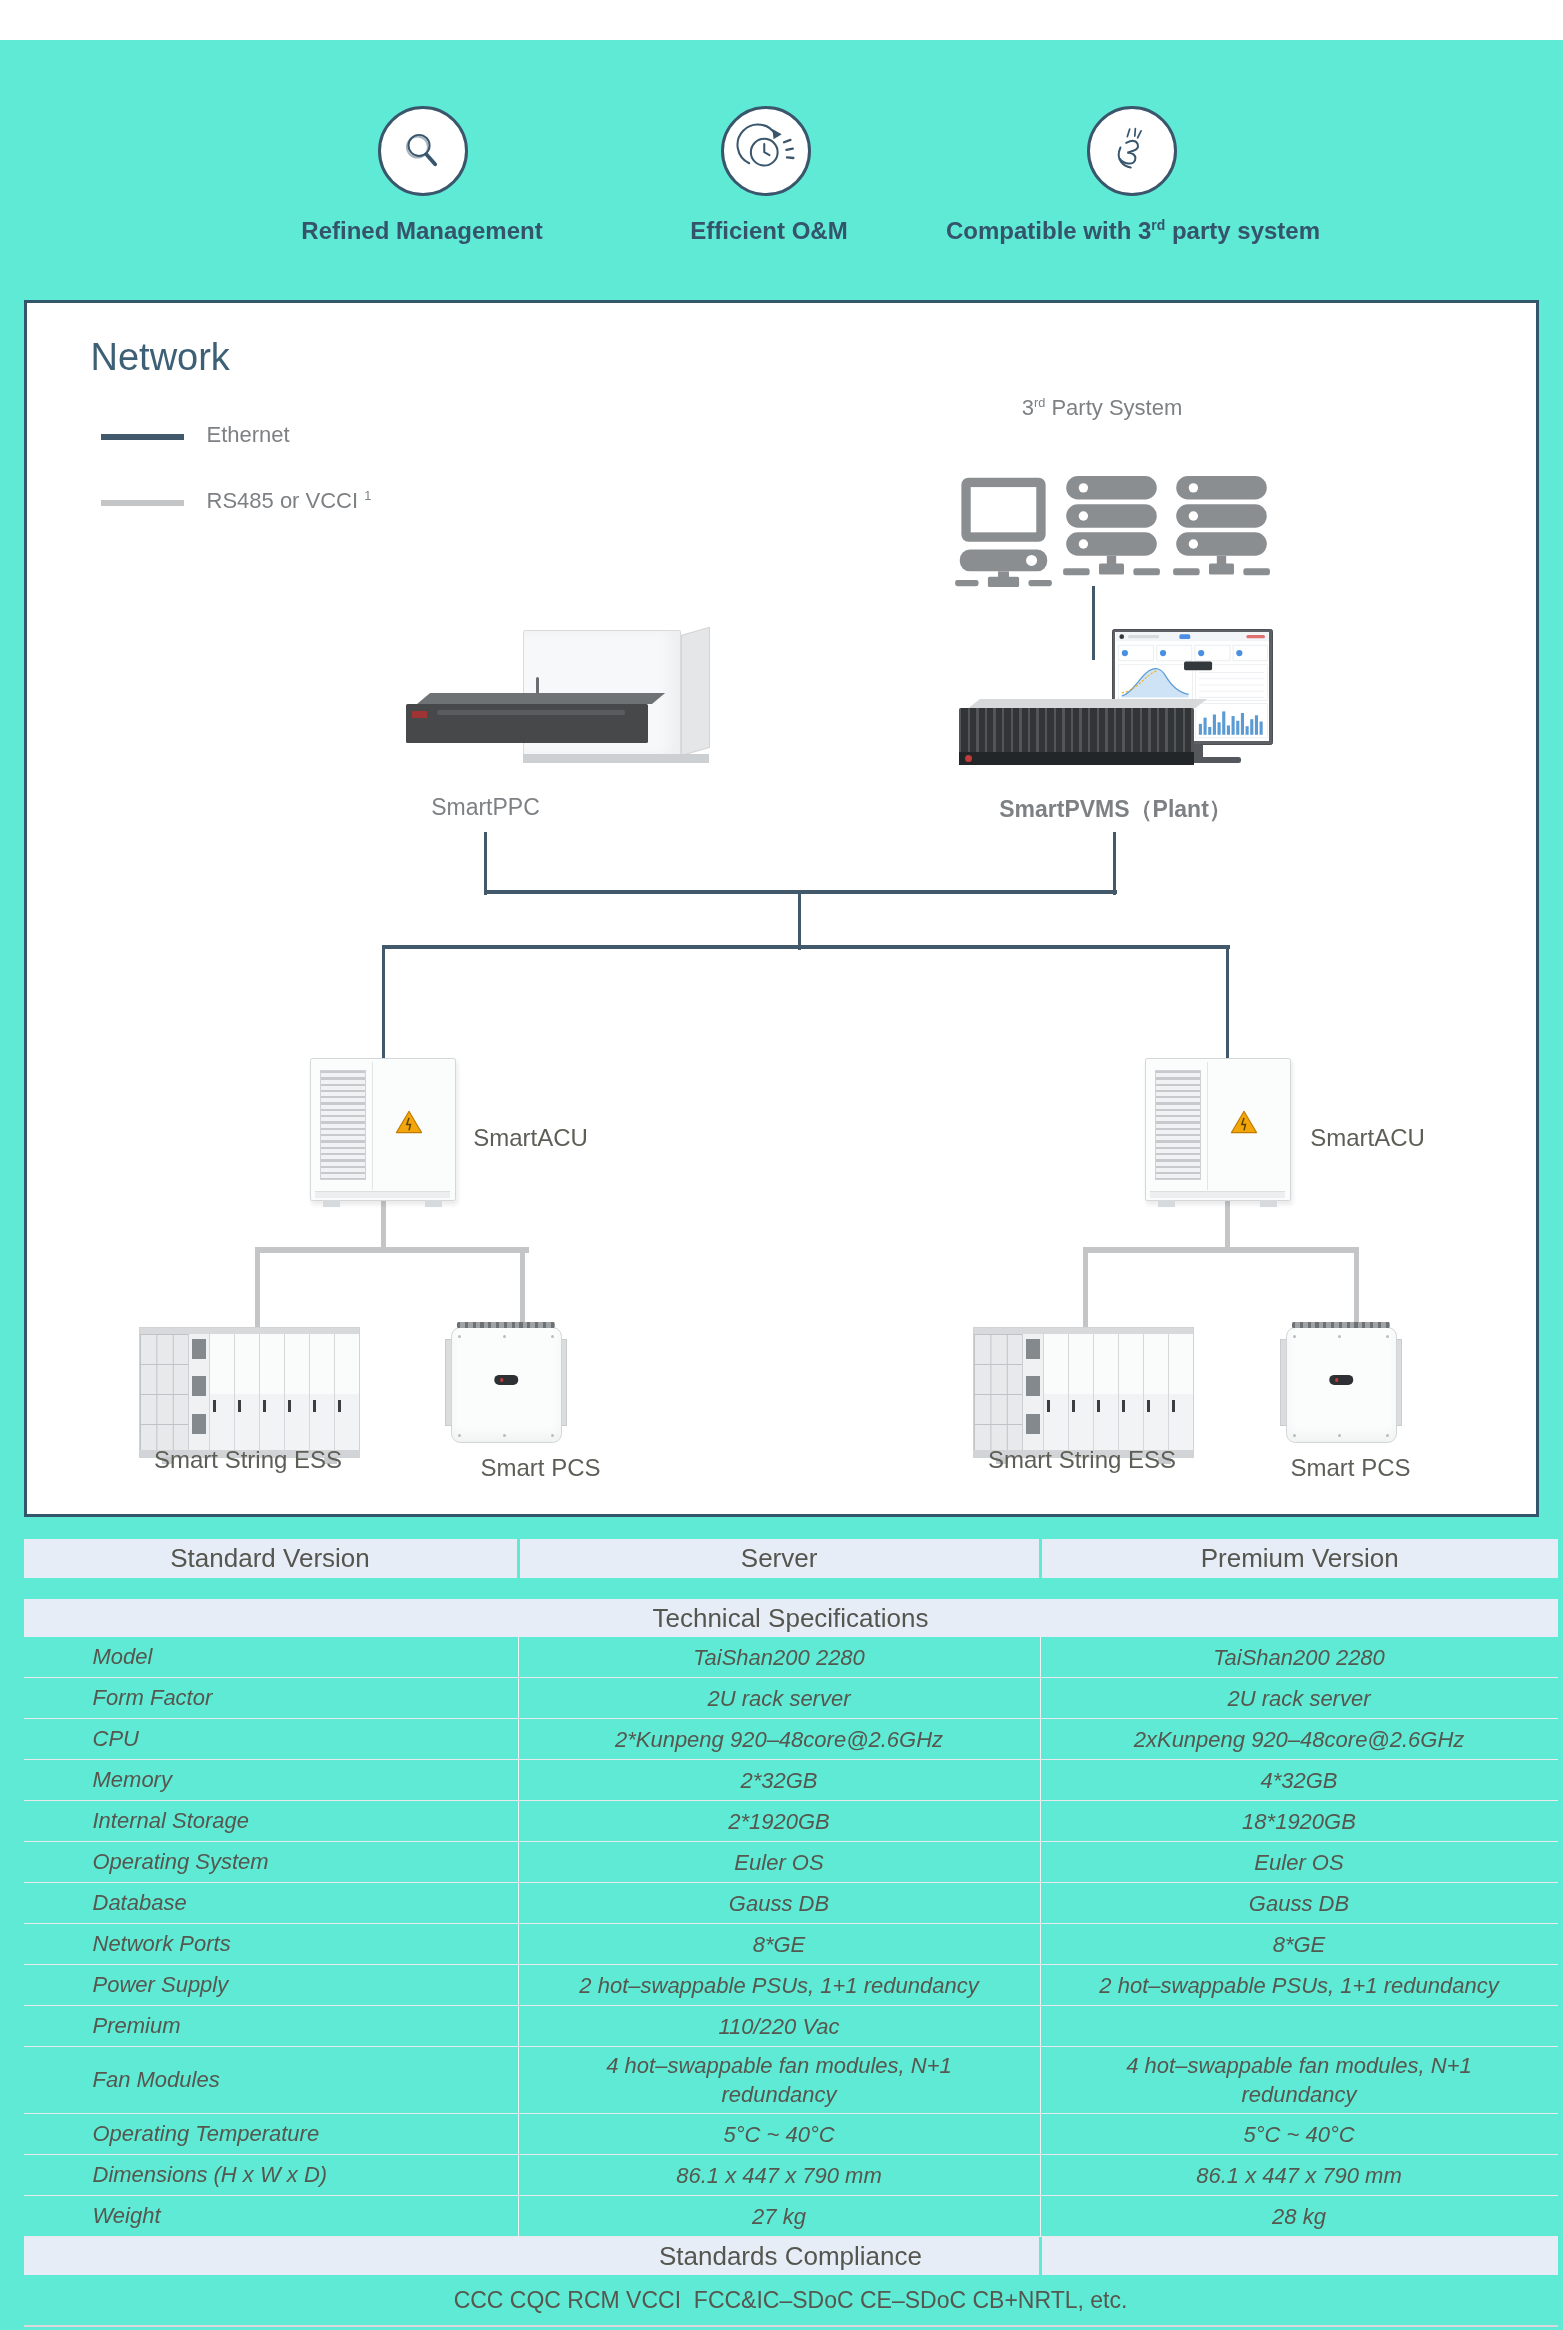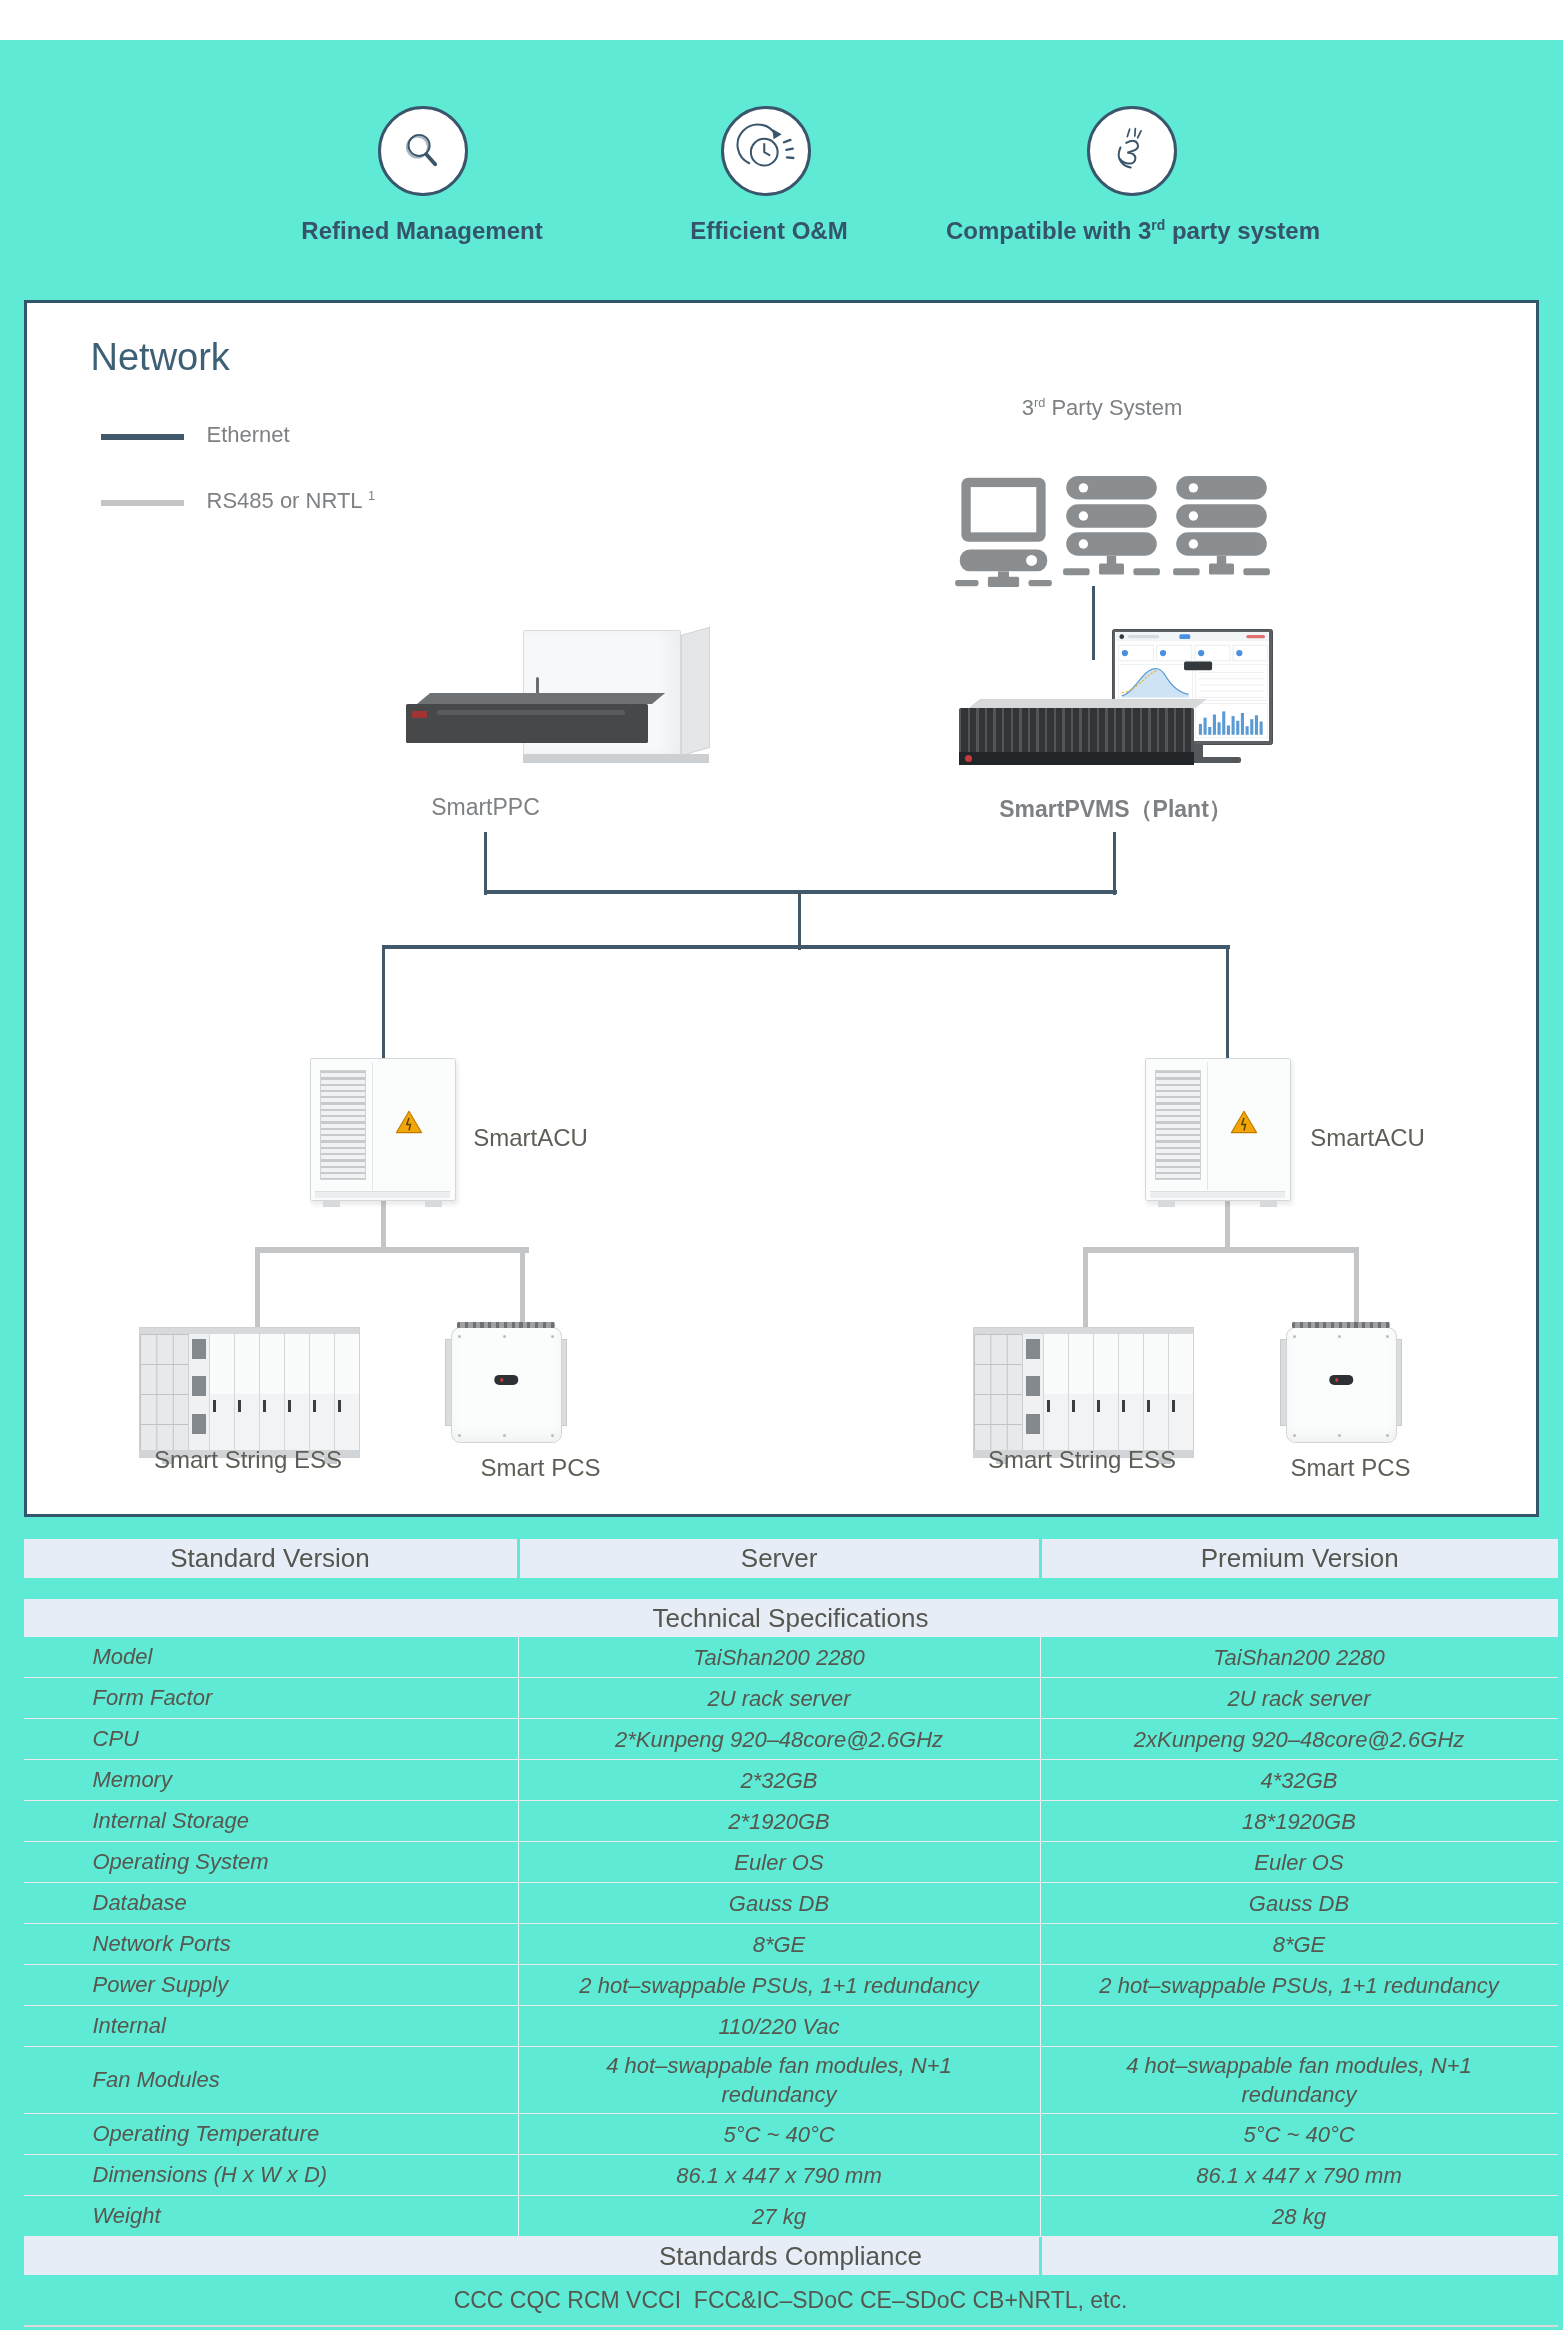"RS485 or NRTL" span { text: NRTL -> VCCI }
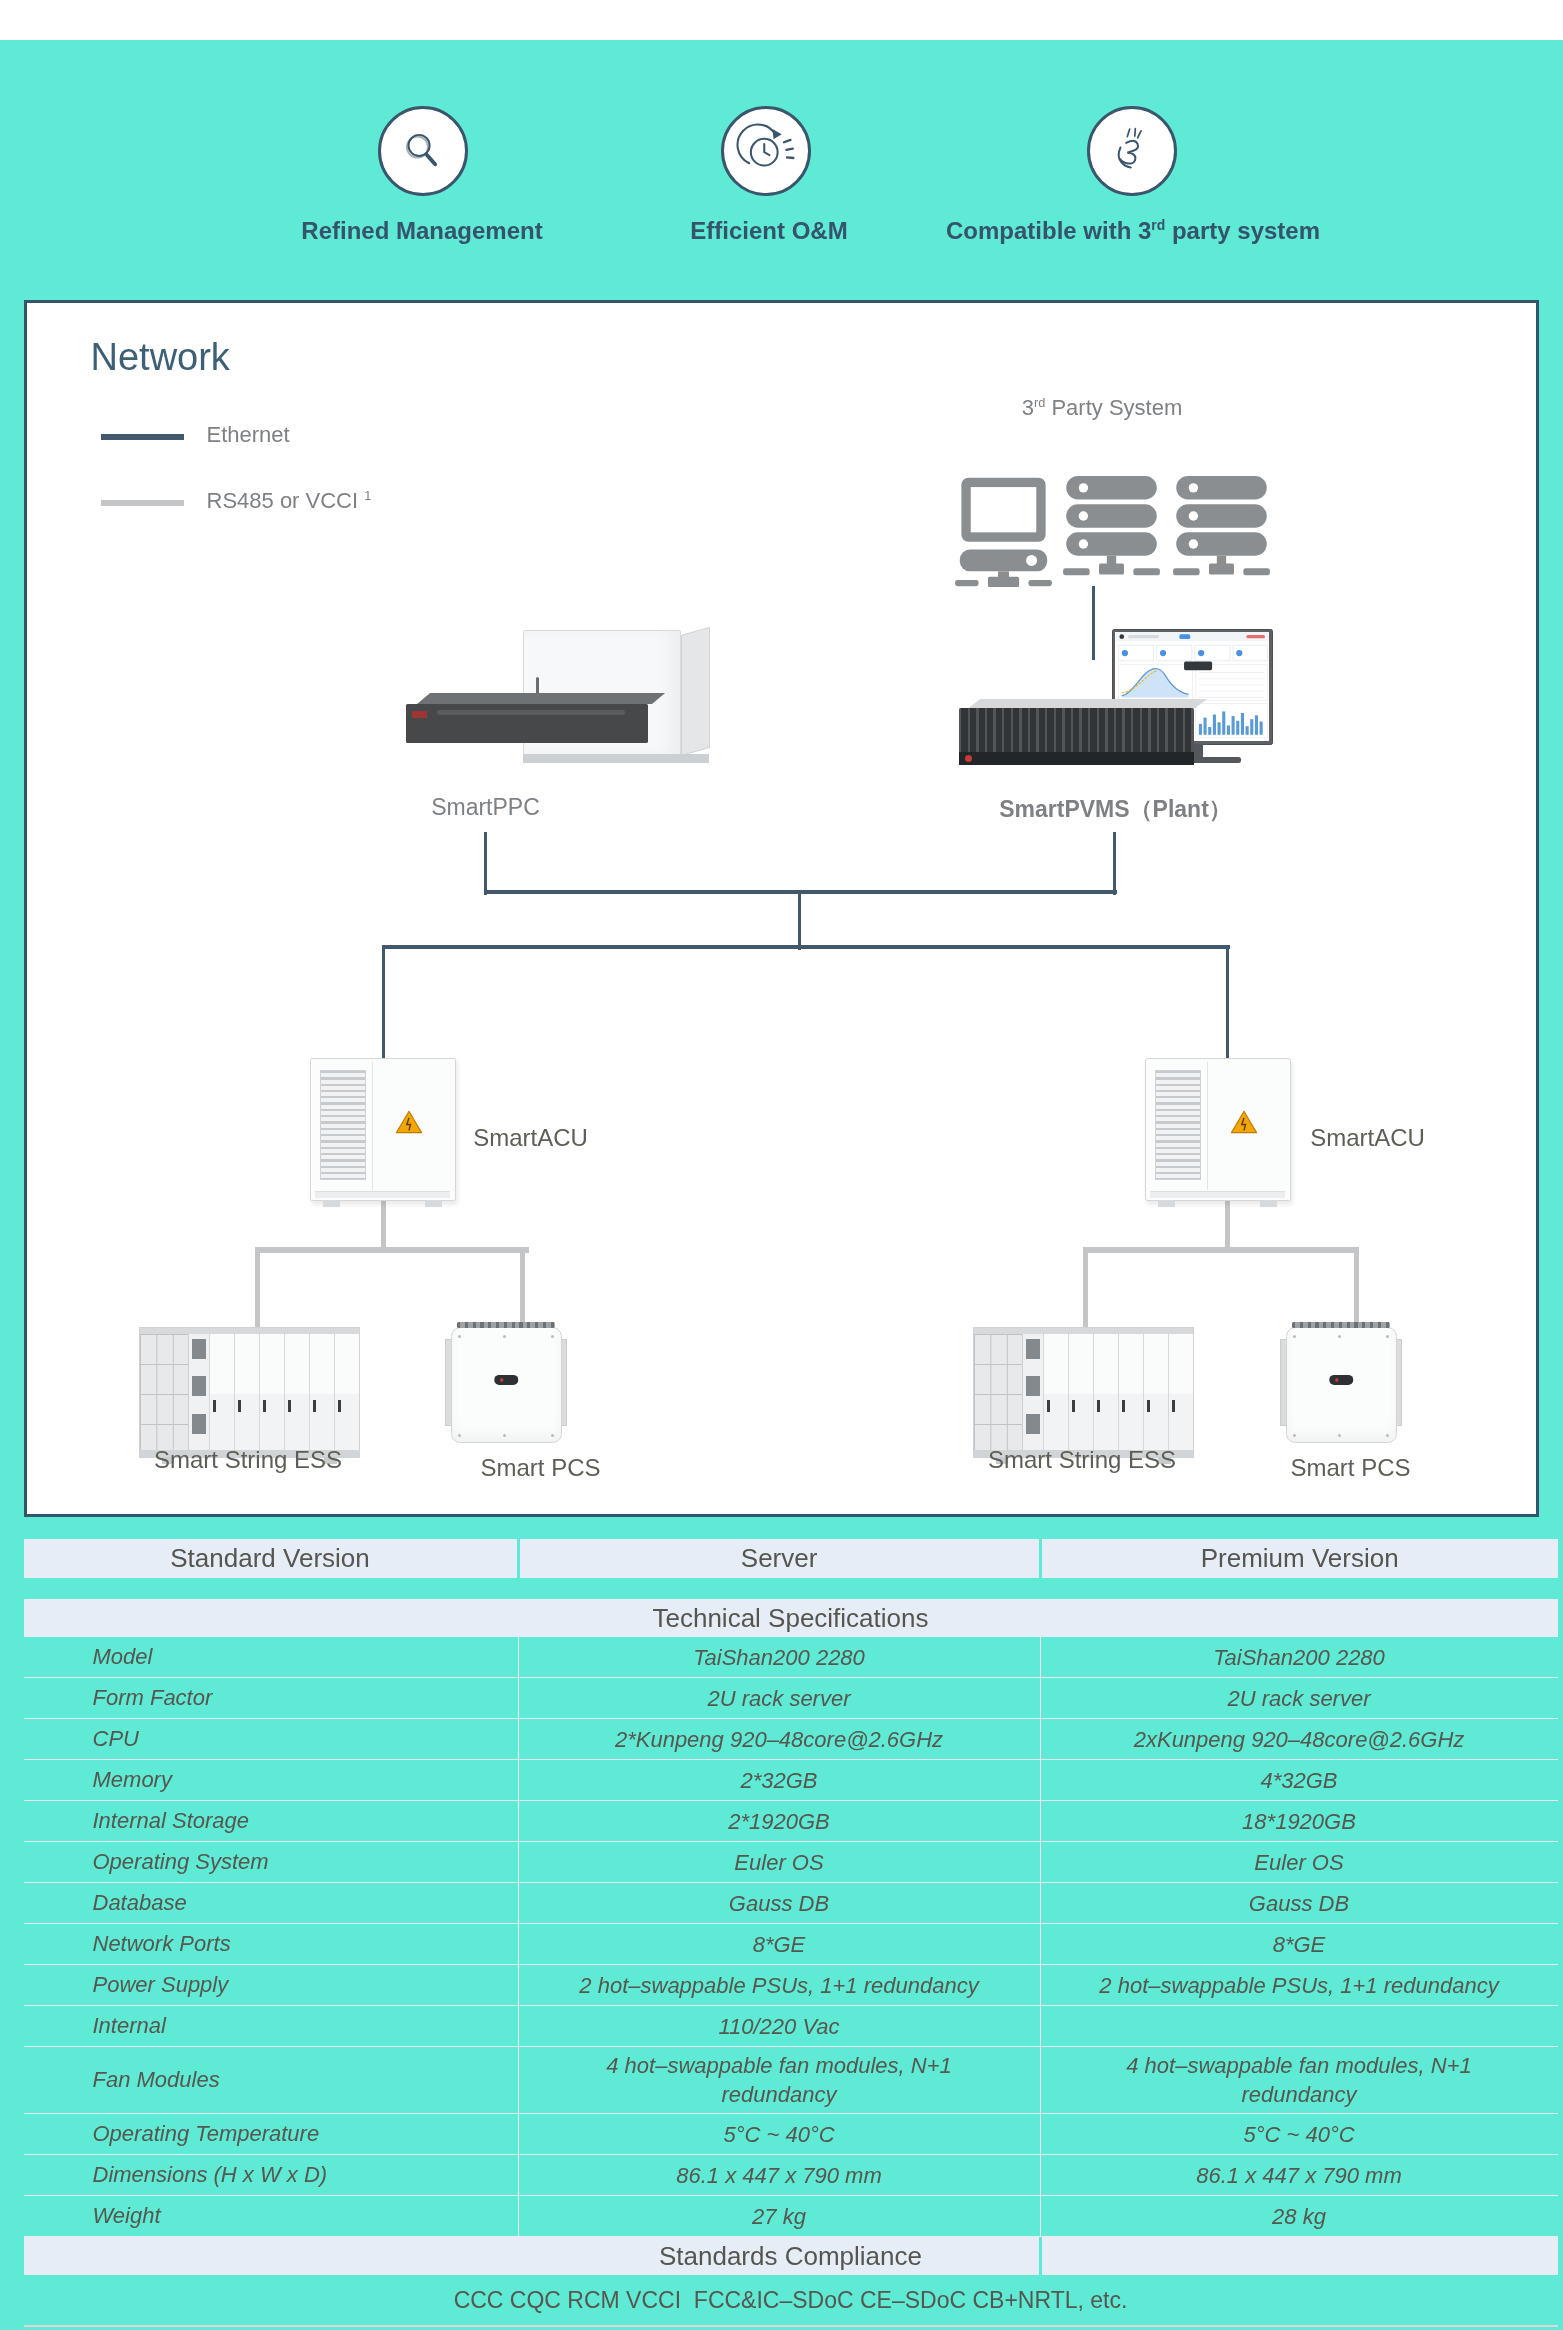"Internal" div.cell { text: Internal -> Premium }
